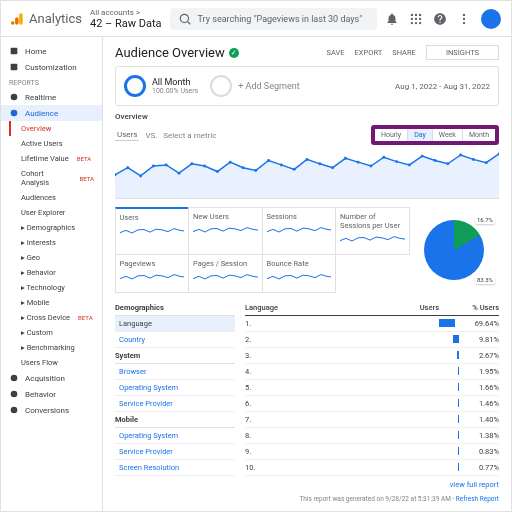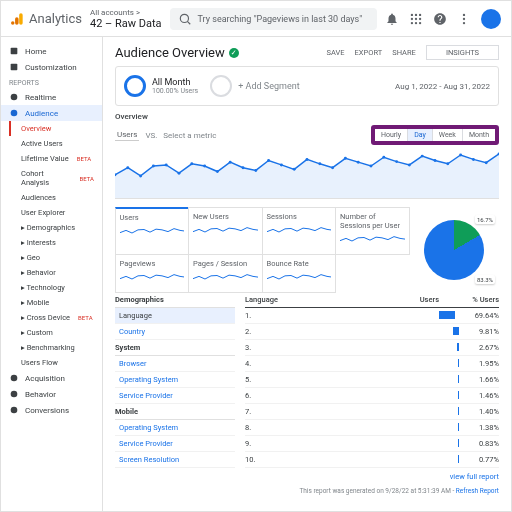"Demographics" .tables { margin-top: none -> 8px }
